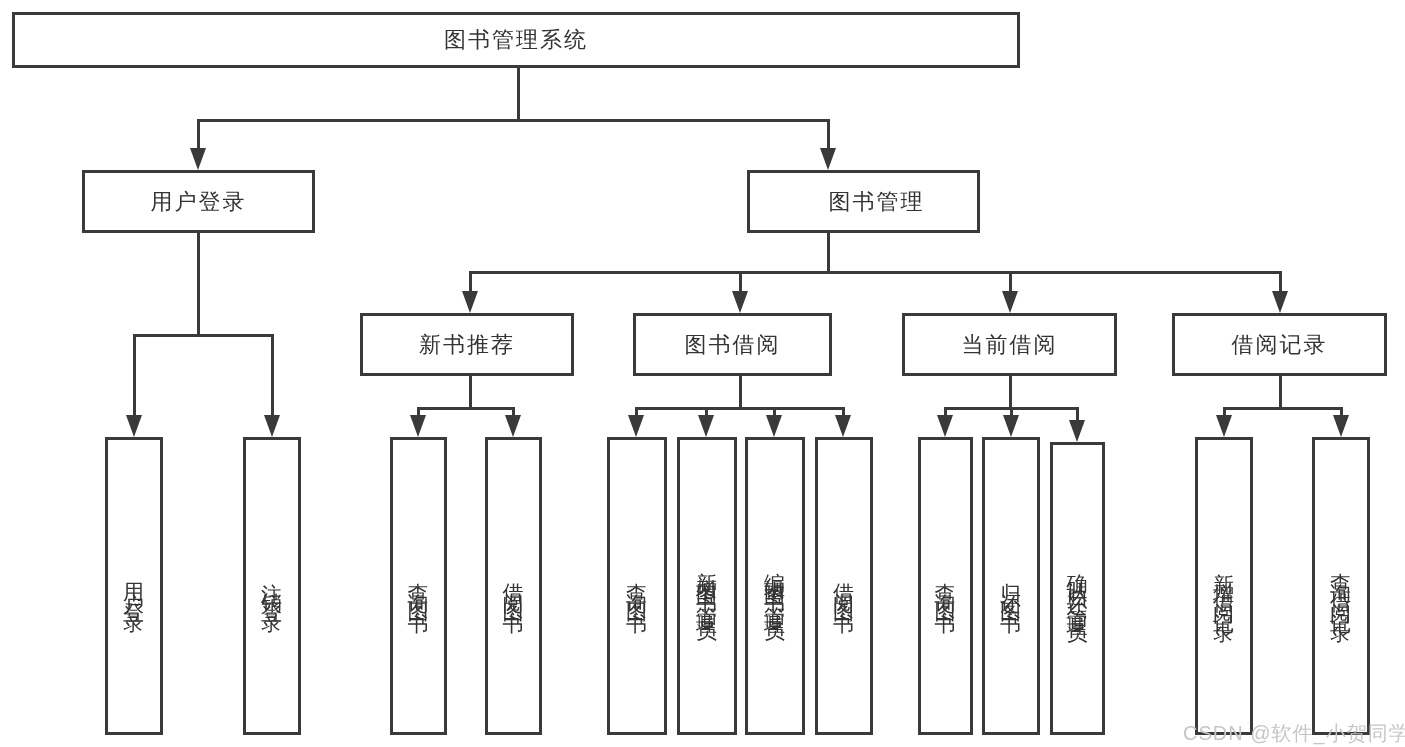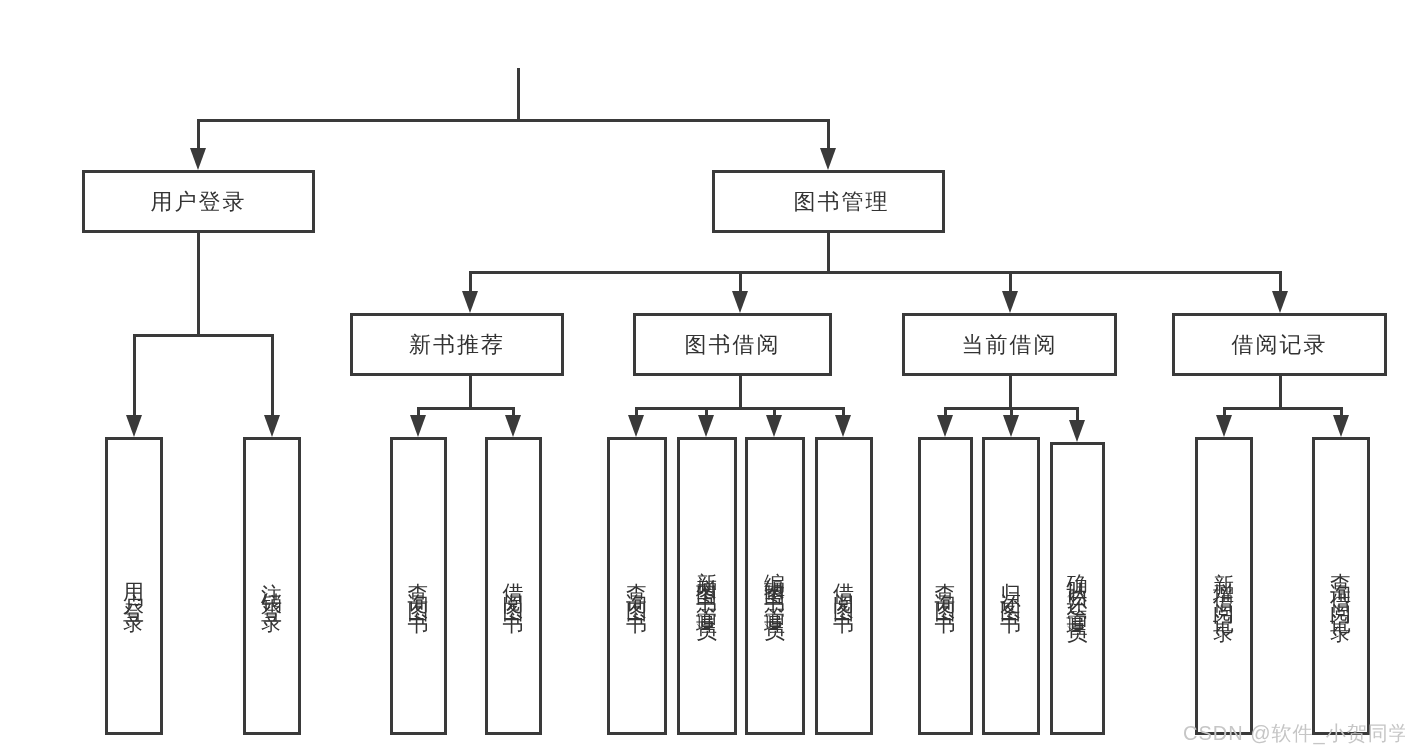"图书管理系统" div.box { html: none -> <div> <span>图书管理系统</span> </div> }
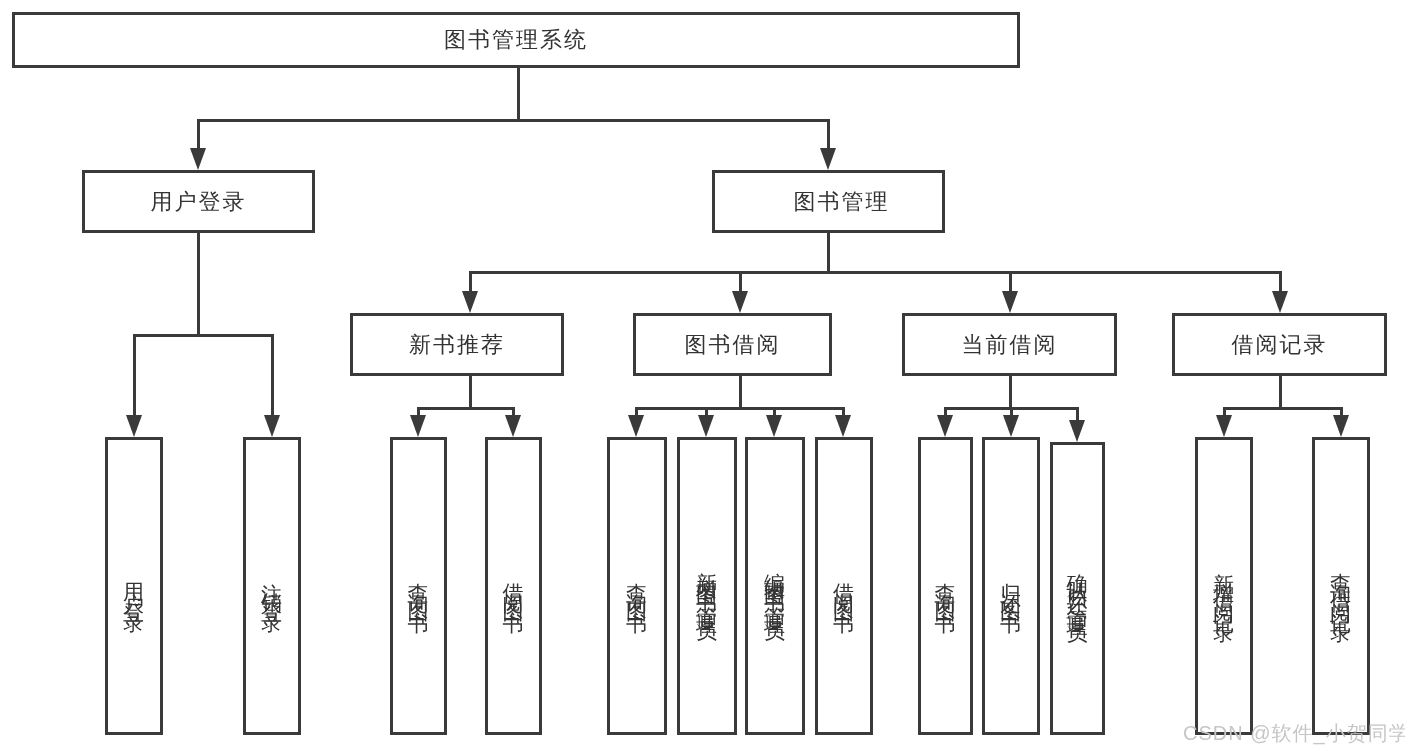"图书管理" #n-bmgmt { left: 712px -> 747px }
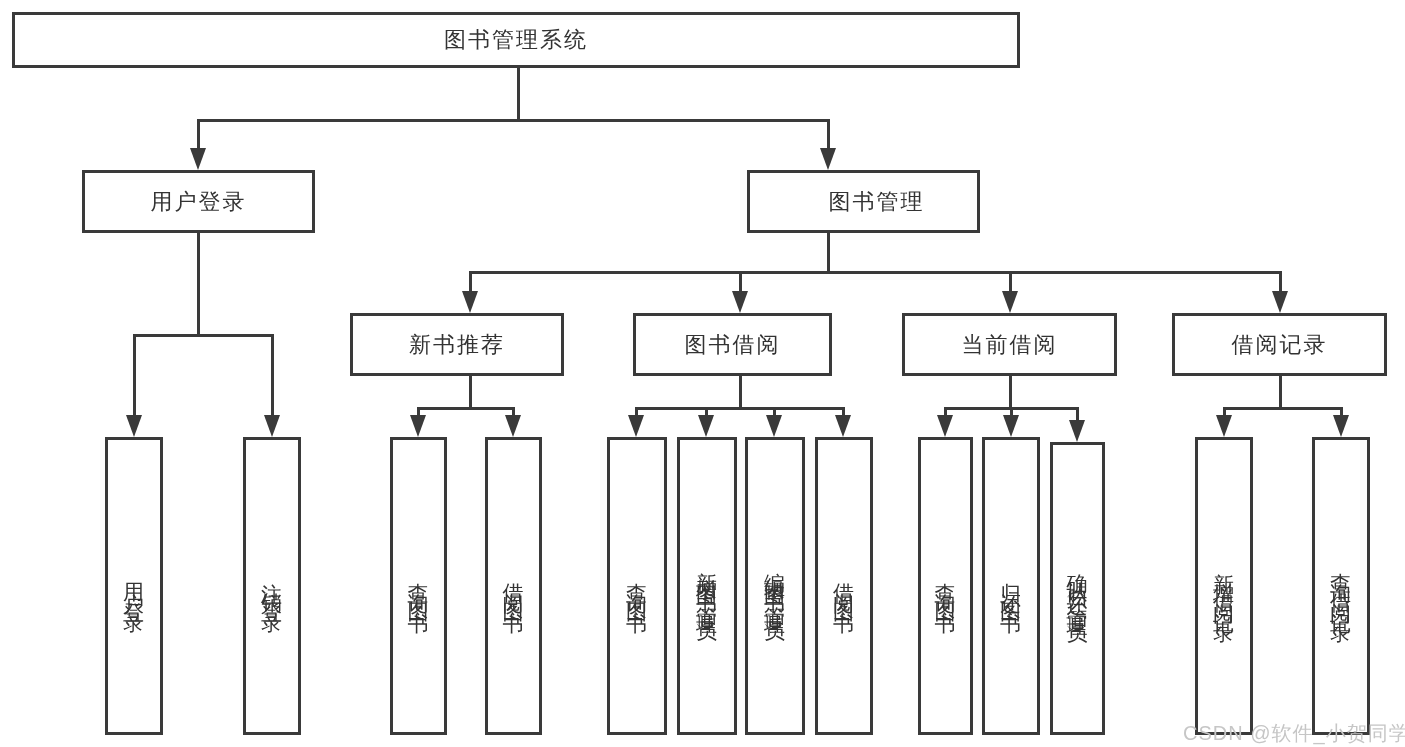"新书推荐" #n-nbr { left: 350px -> 360px }
